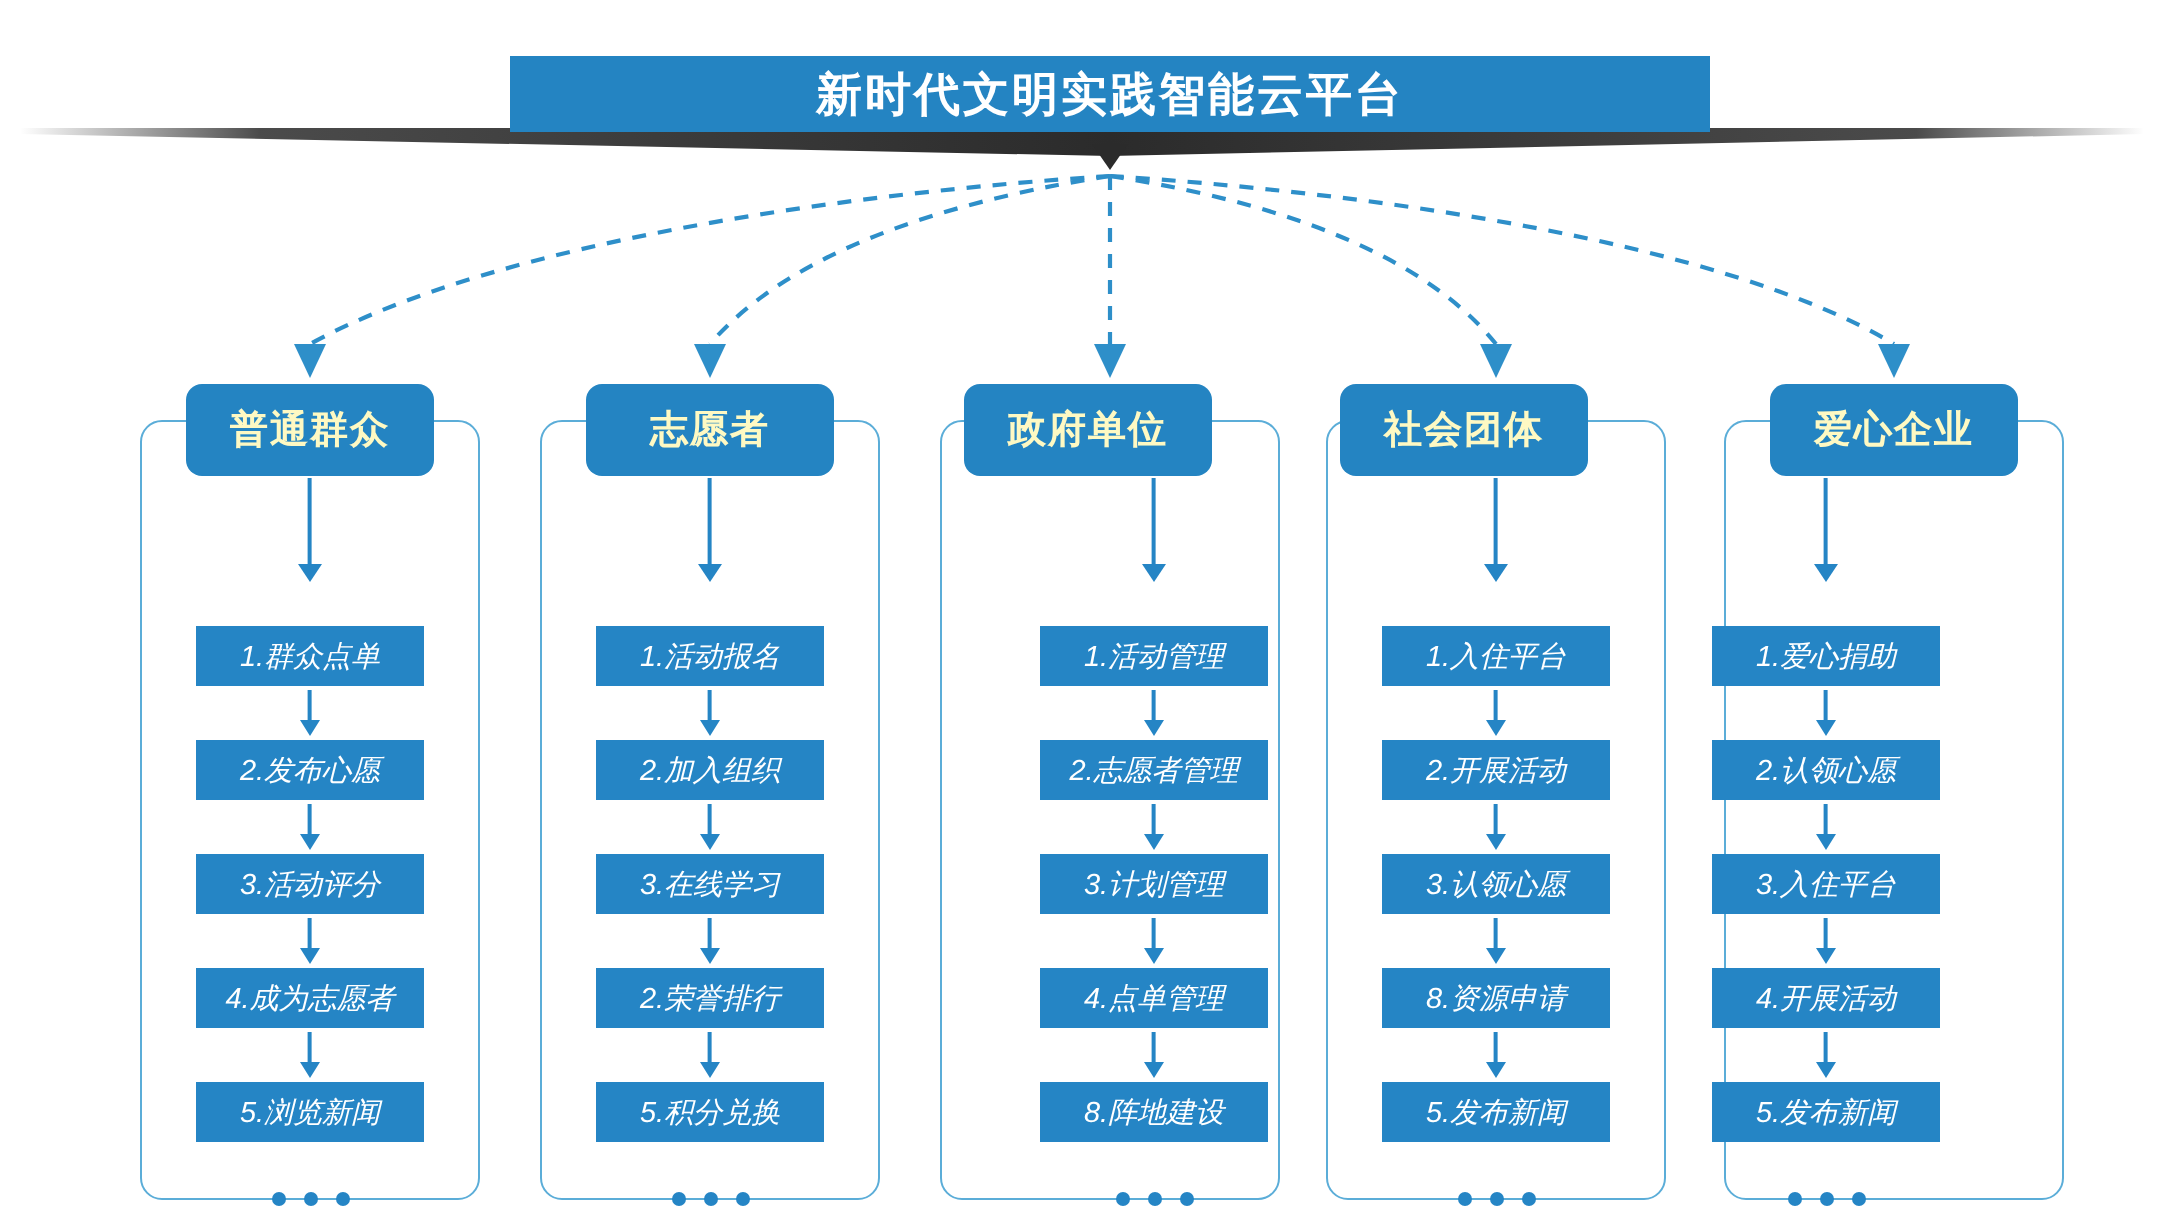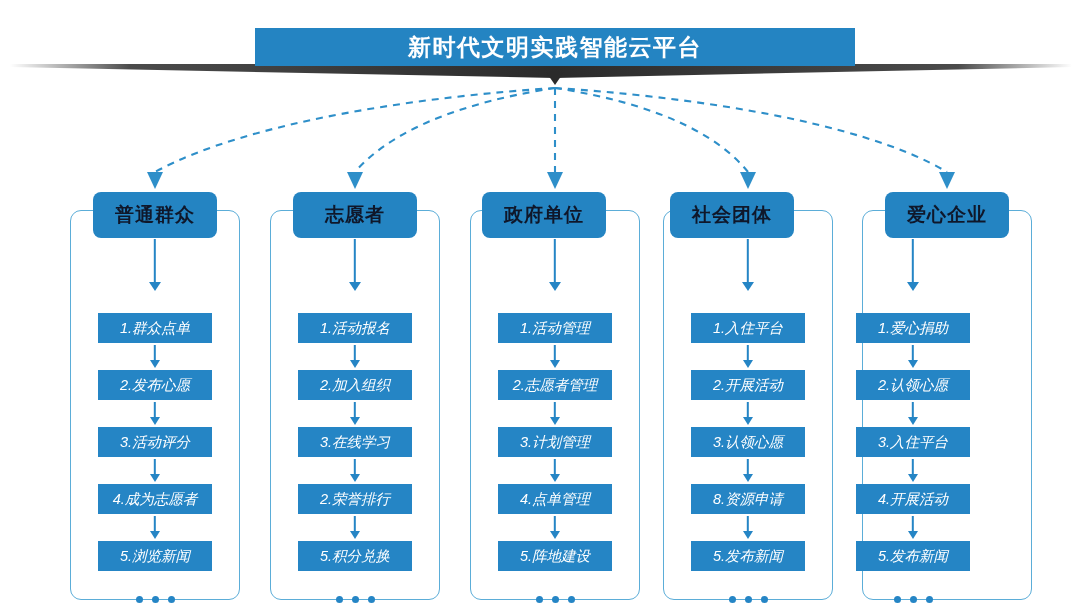"普通群众" .col-header { color: #0f172a -> #fef9c3 }
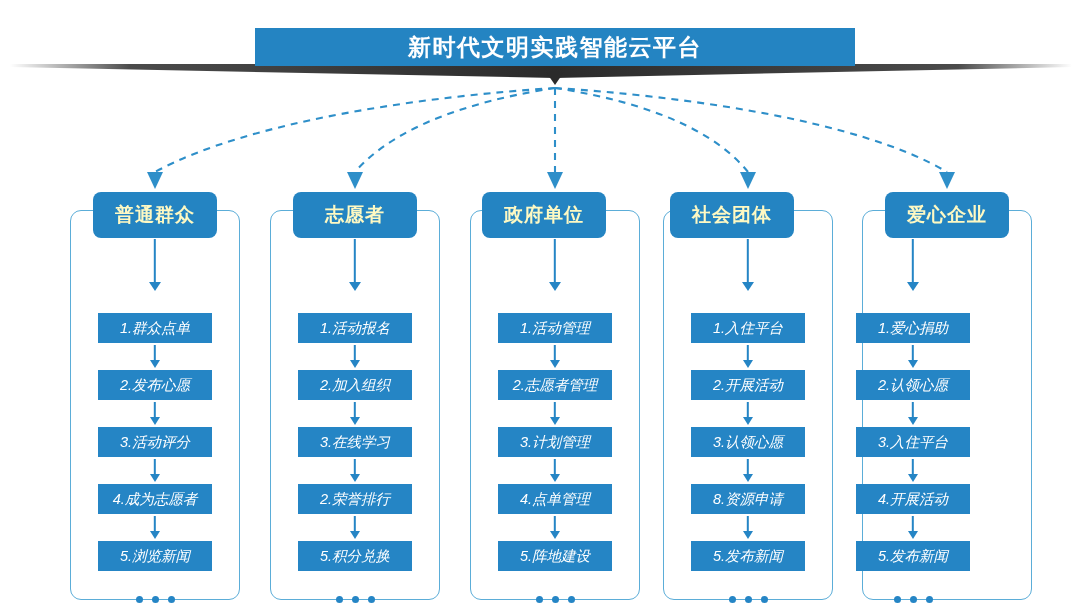"1.活动管理" .items-2 { left: 470px -> 492px }
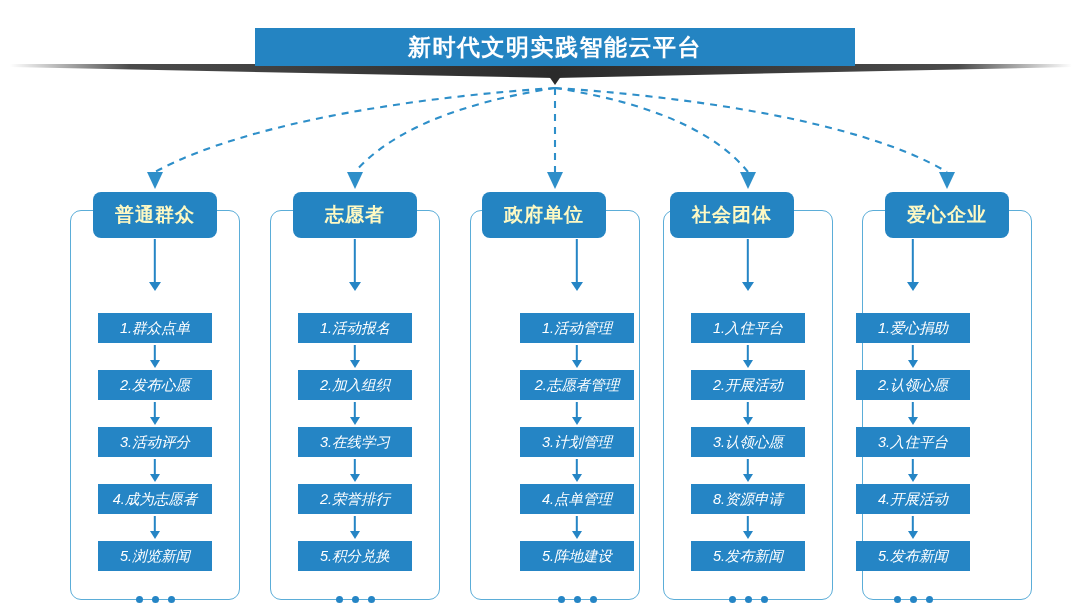"5.阵地建设" div.item-box { text: 5 -> 8 }
